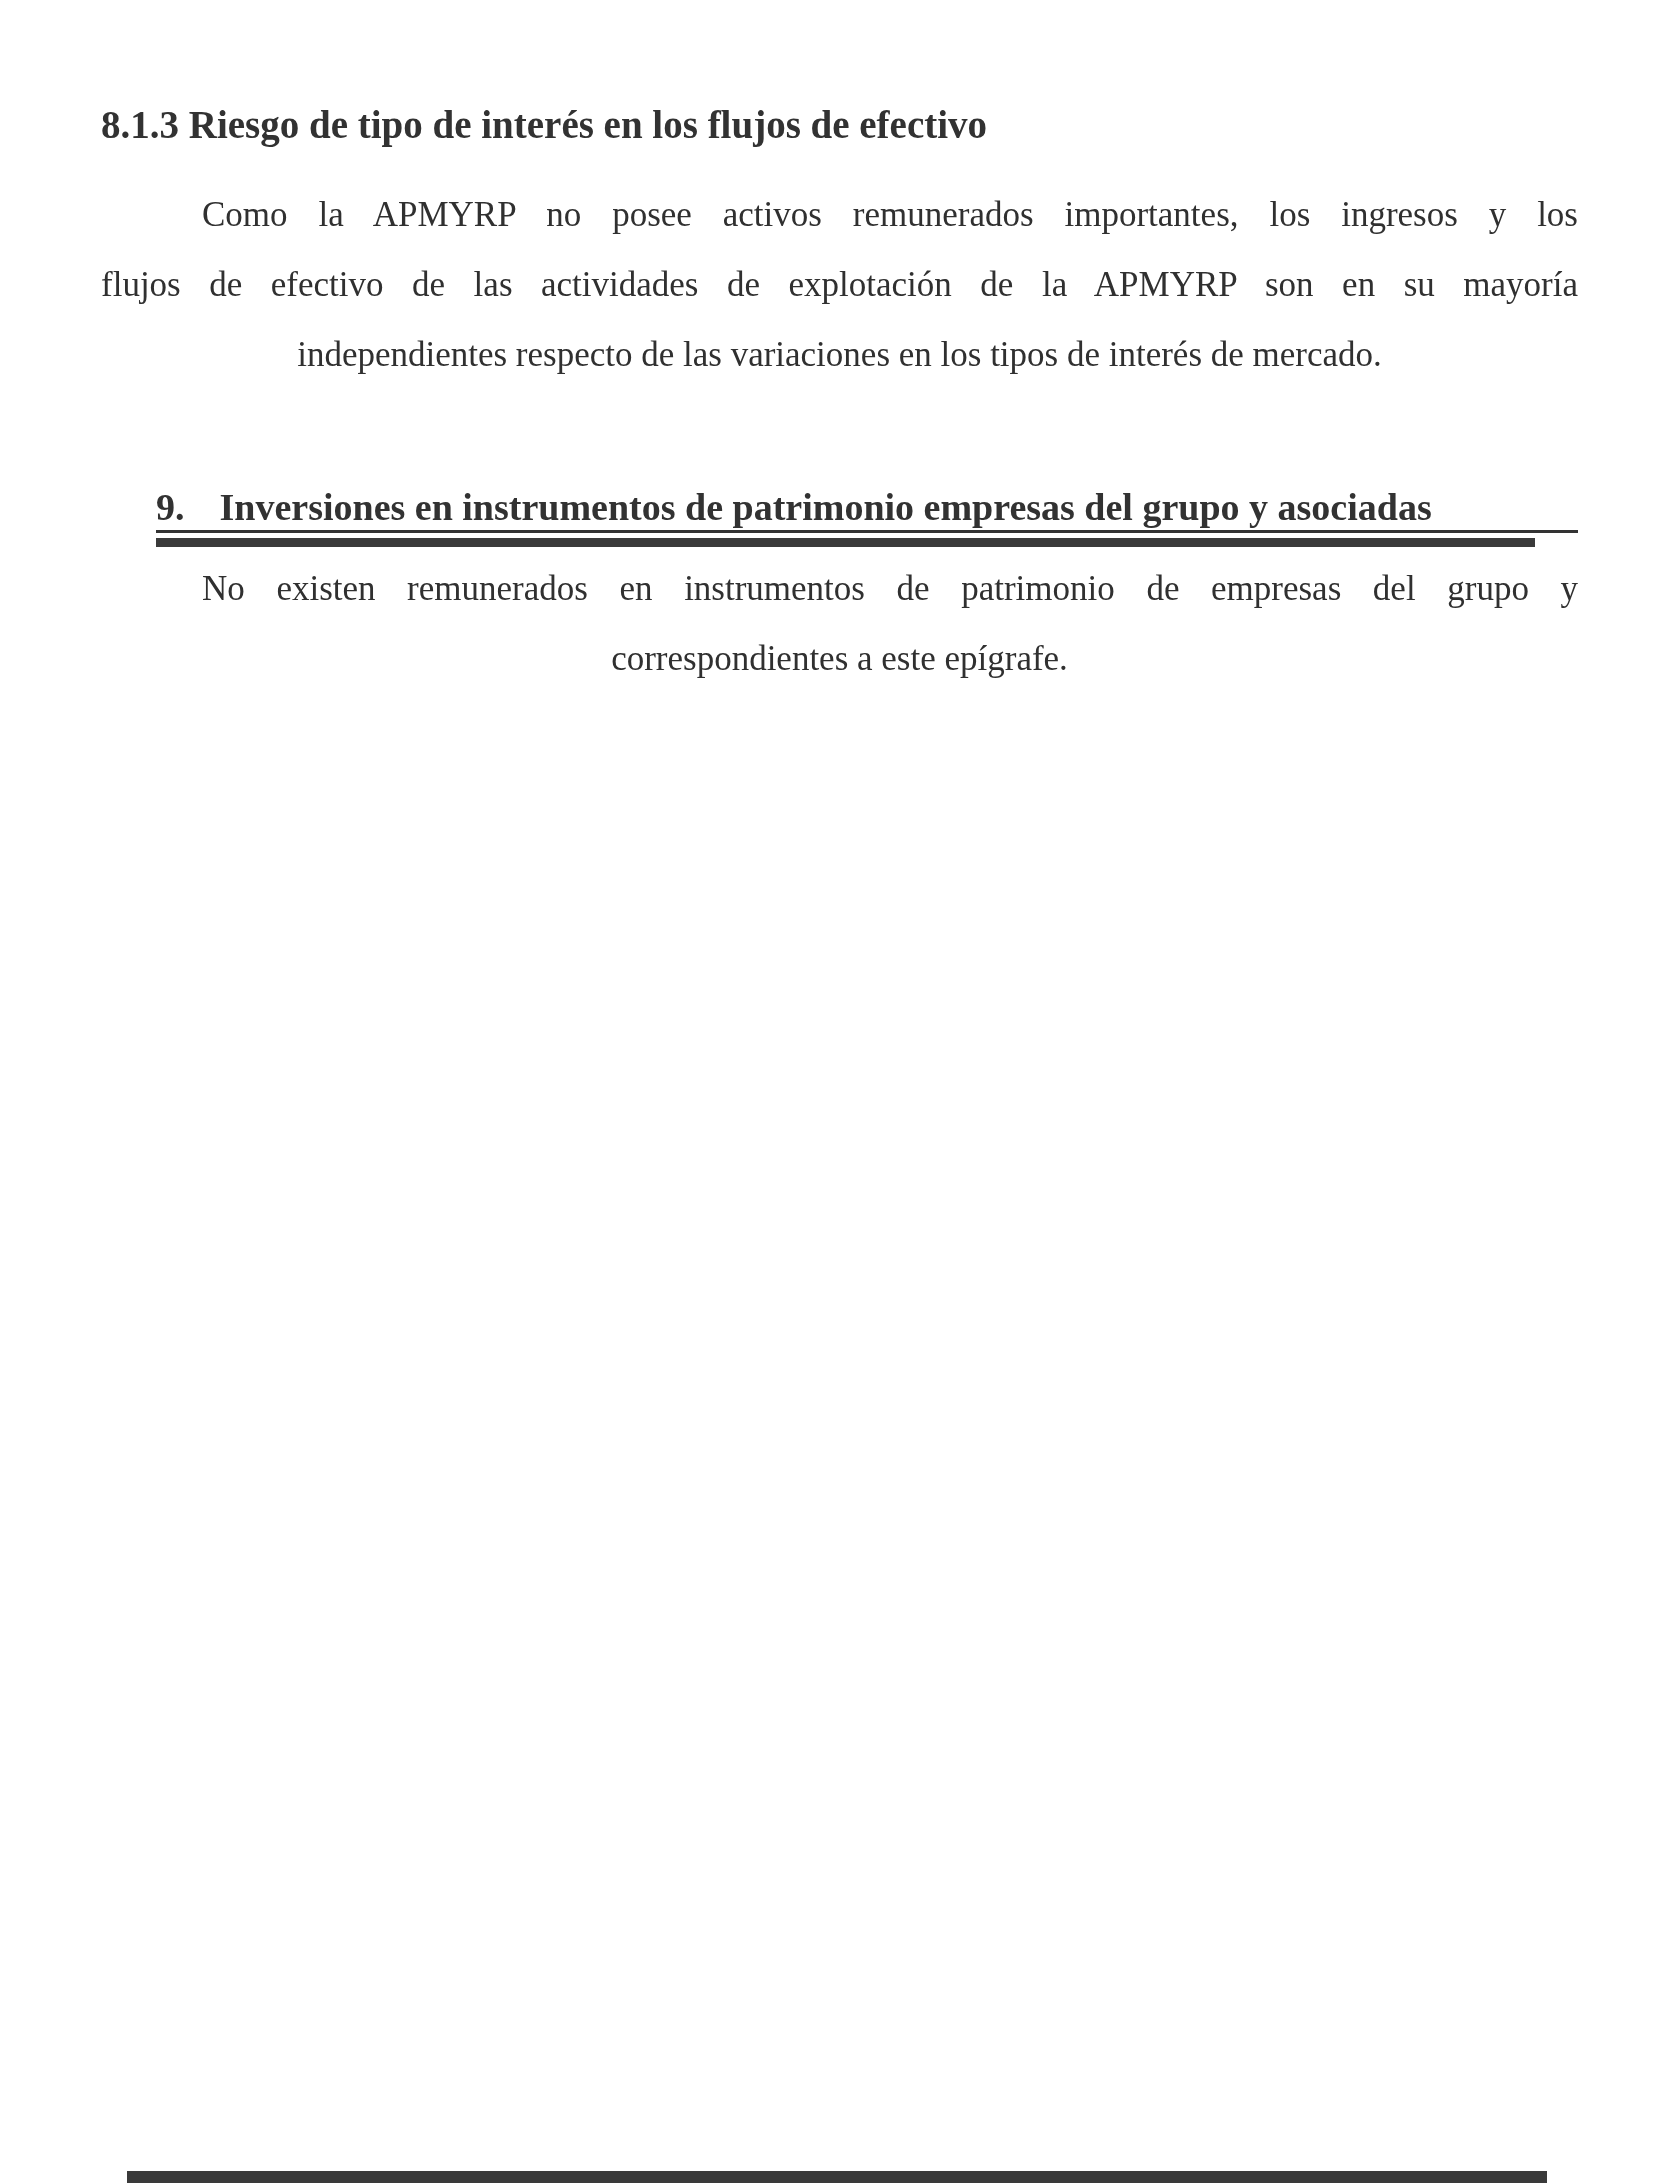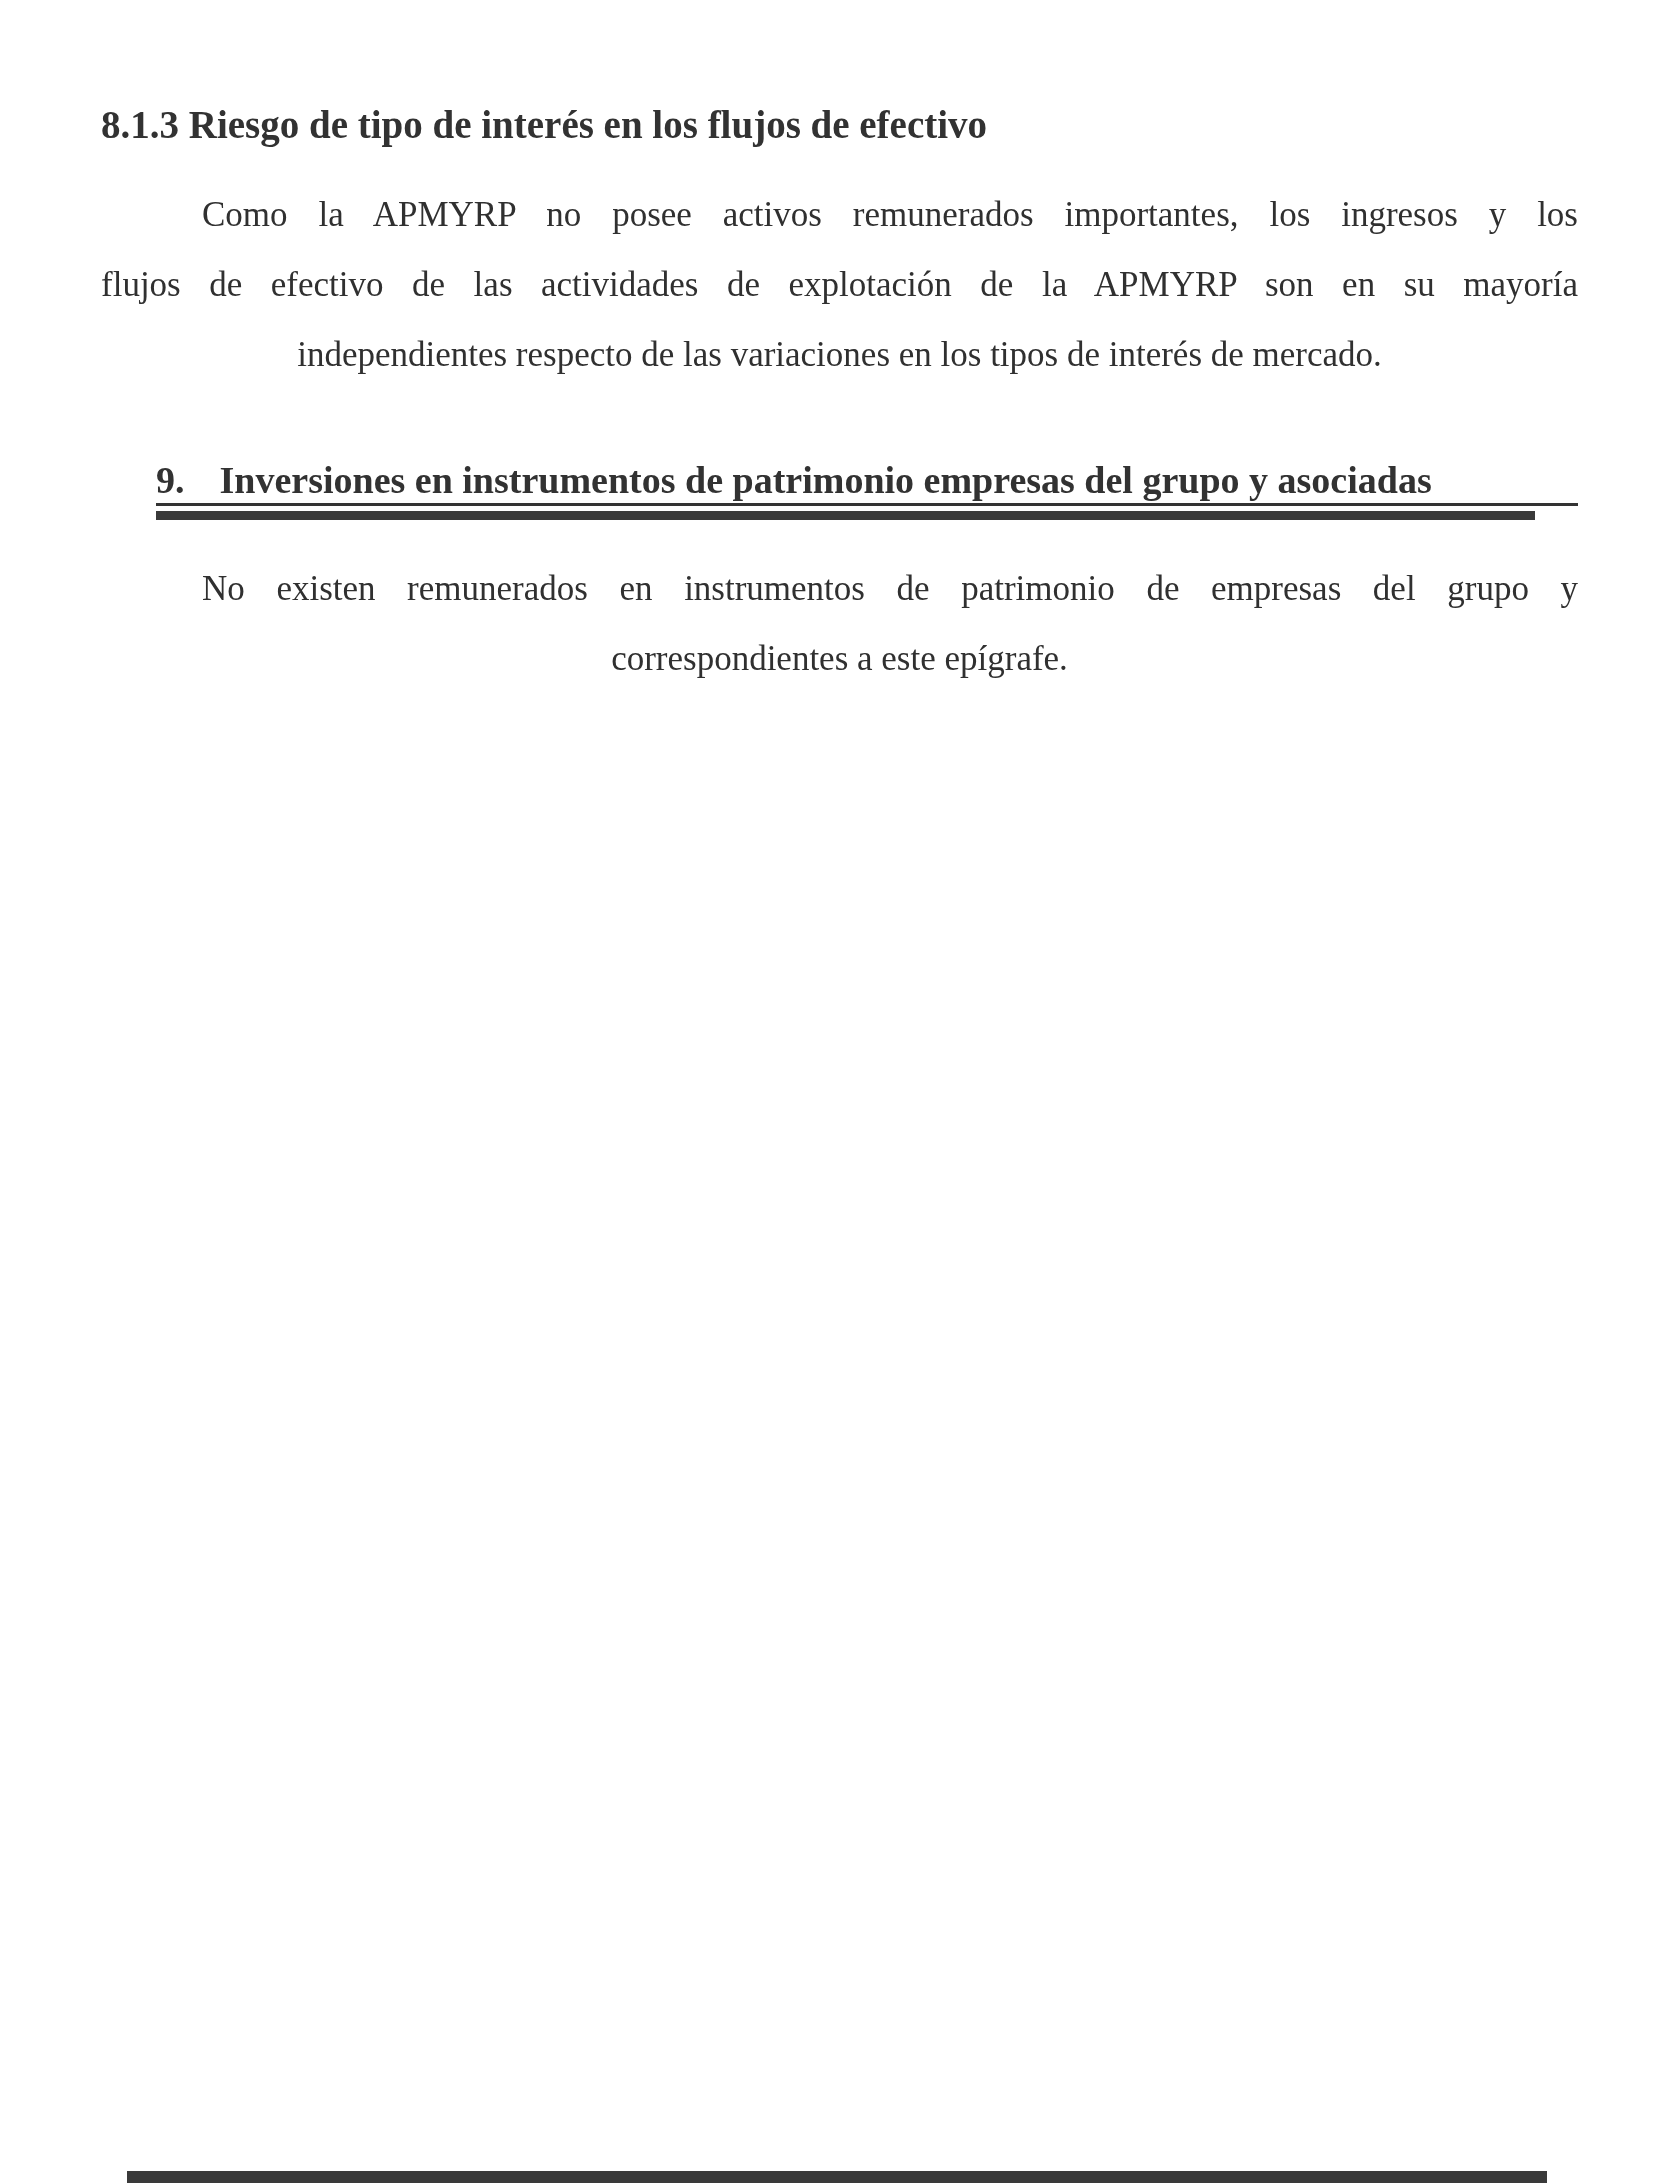"9. Inversiones en instrumentos de" .h2wrap { top: 459px -> 486px }
